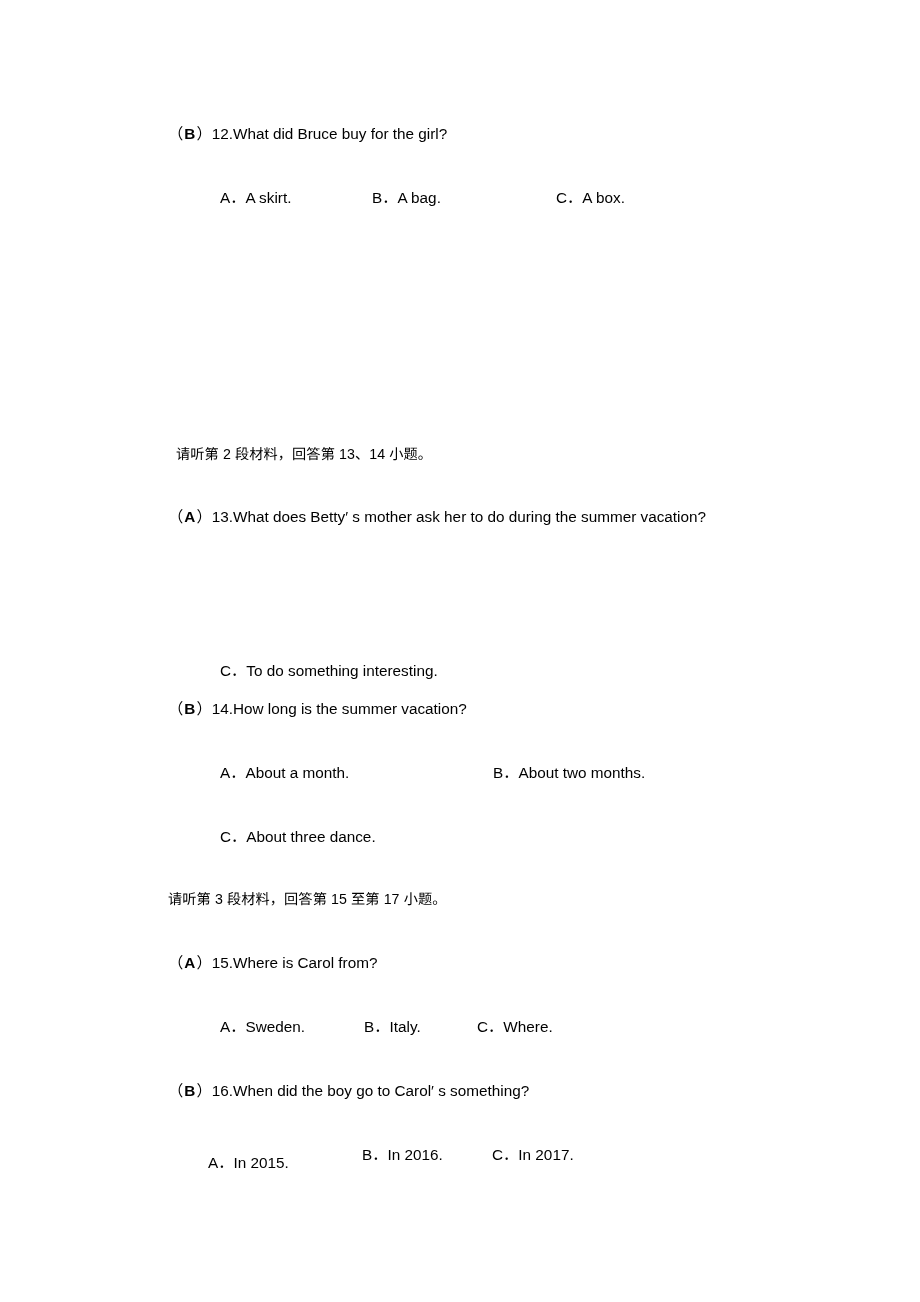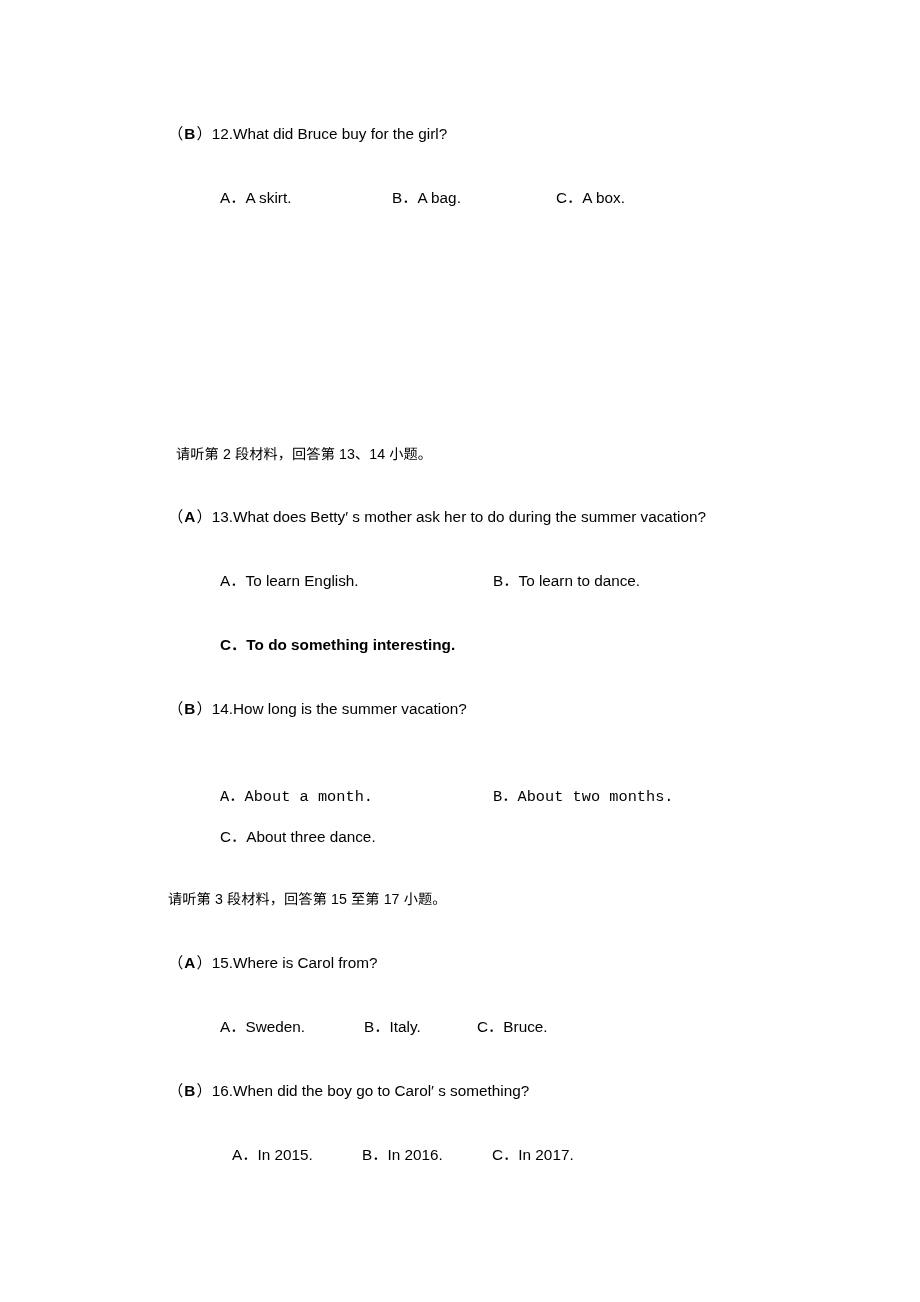"B．A bag." span.opt { left: 392px -> 372px }
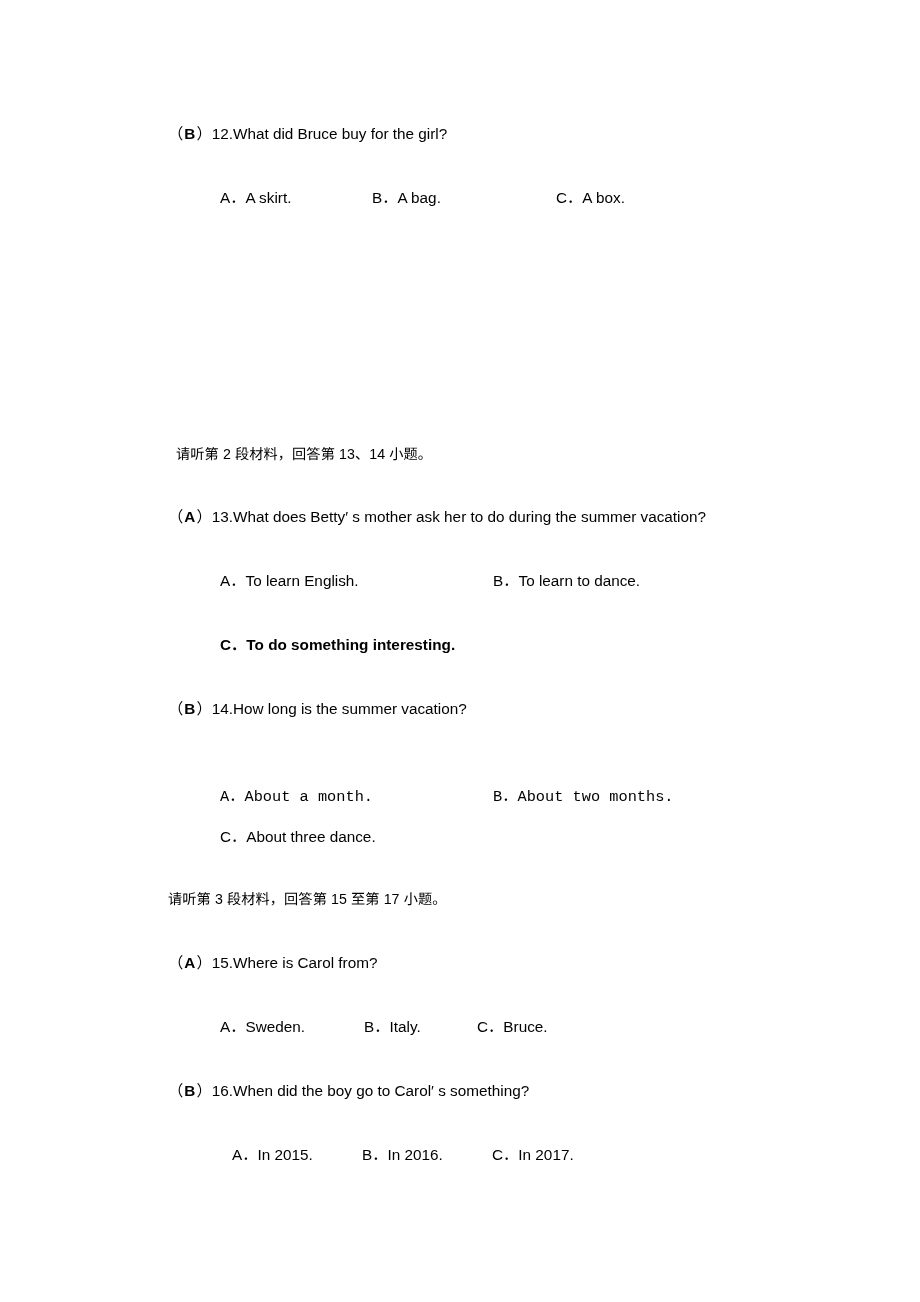"A．To learn English." div.opt-row { html: <div> <span><span>A．</span><span>To learn English.</span></span> <span><span>B．</span><span>To learn to dance.</span></span> </div> -> none }
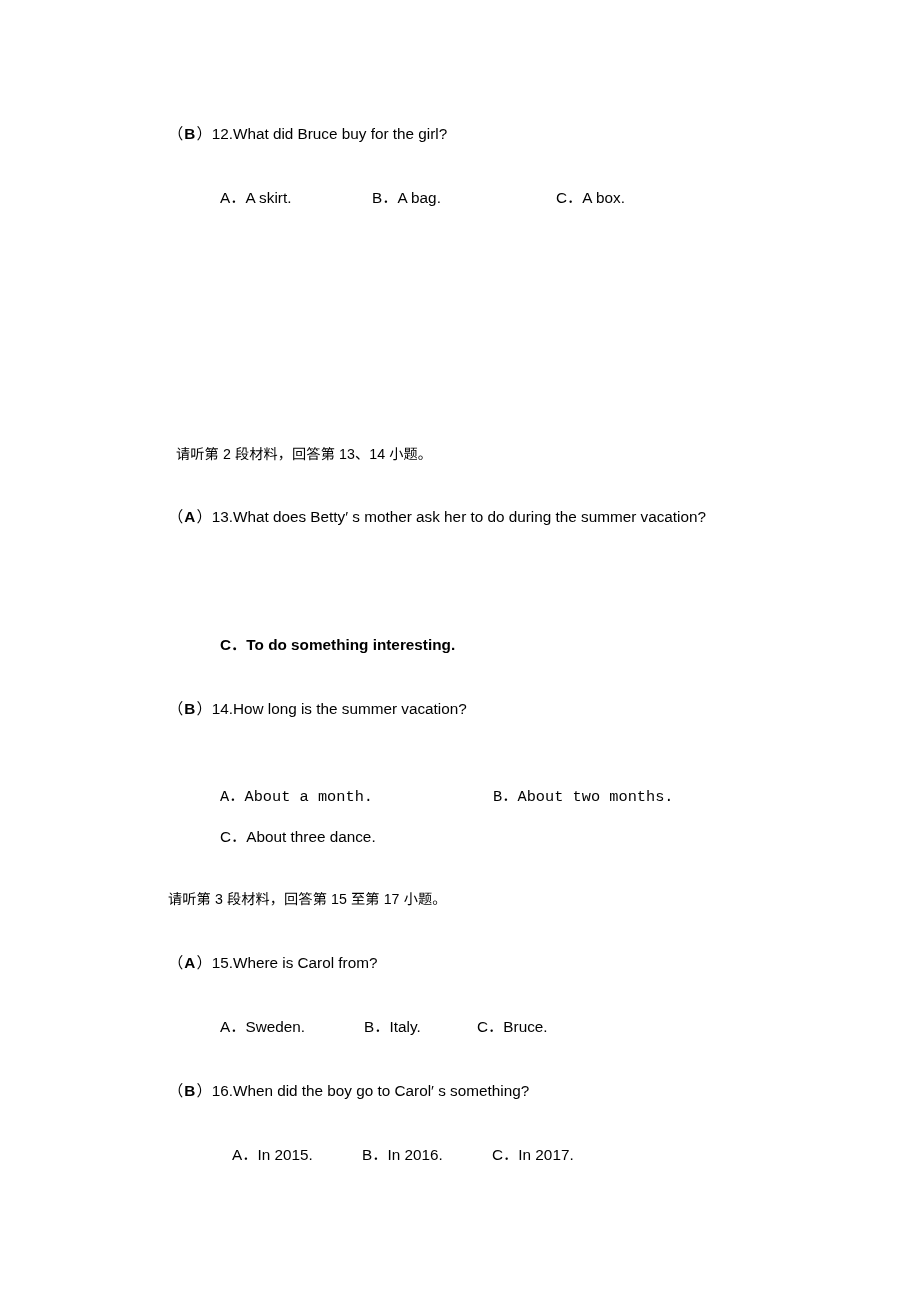"C．To do something interesting." div.opt-row { font-weight: bold -> none; top: 635px -> 661px }
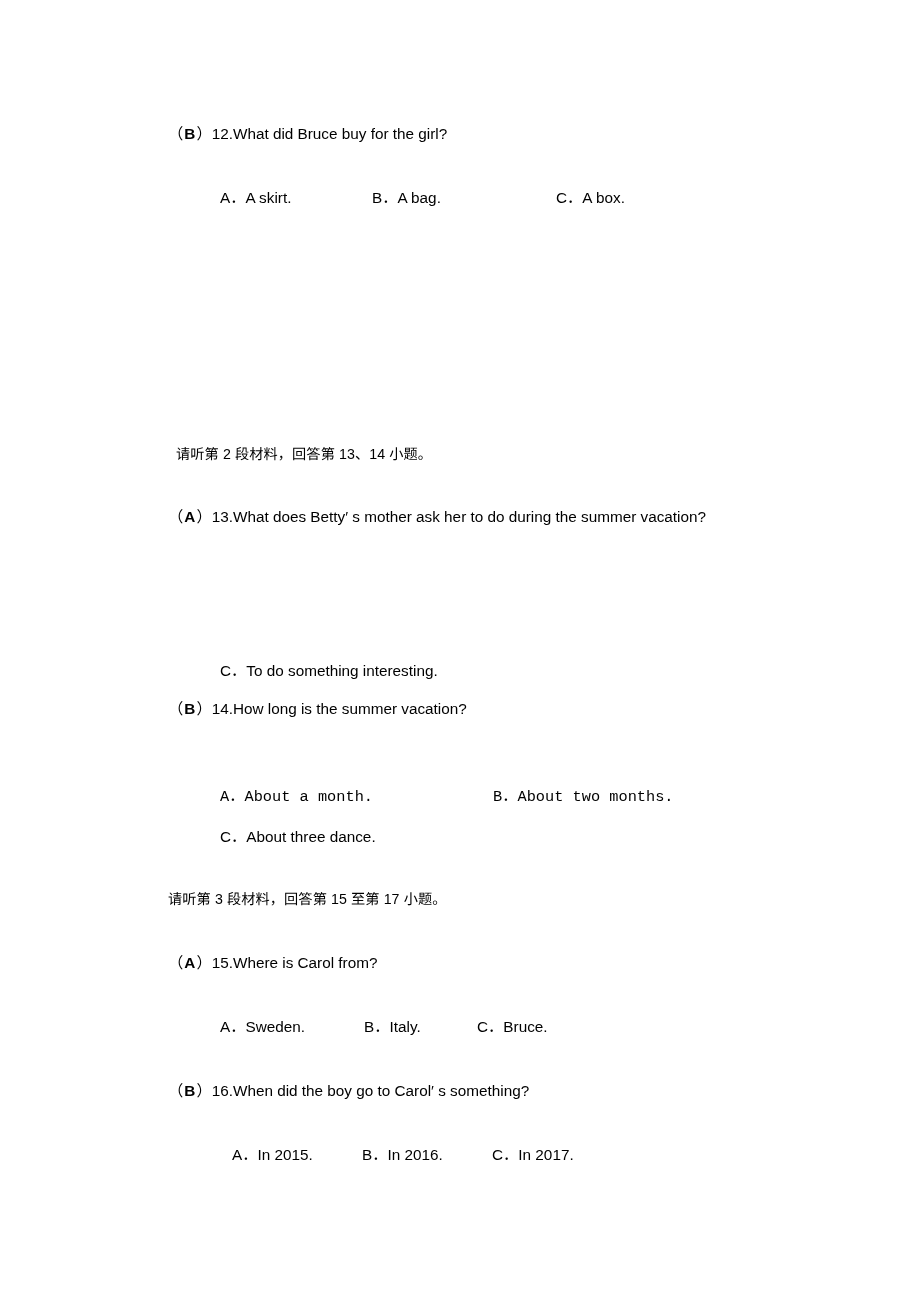"A．About a month." div.opt-row { font-family: Liberation Mono, monospace -> none; top: 787px -> 763px }
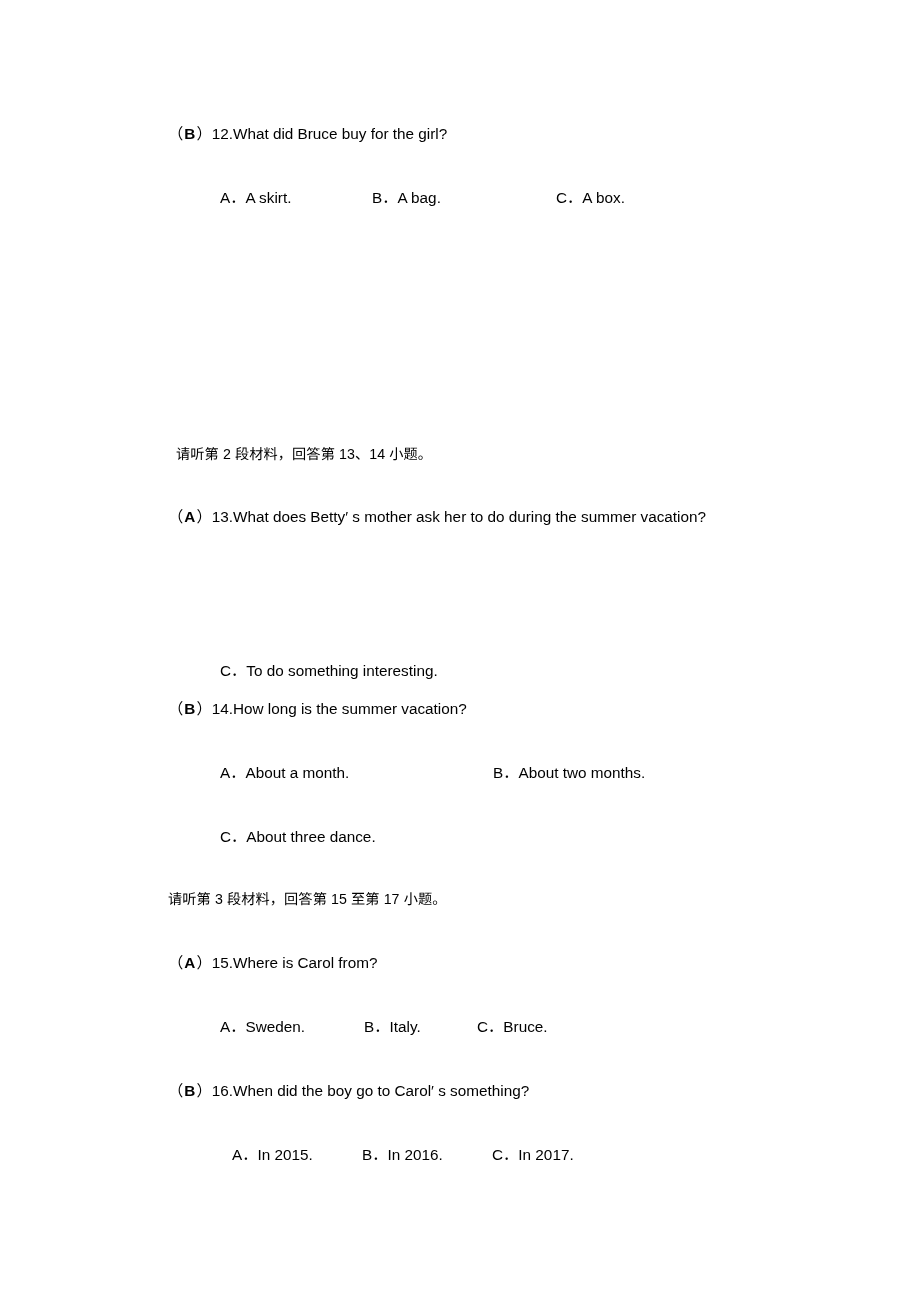"Bruce." span { text: Bruce -> Where }
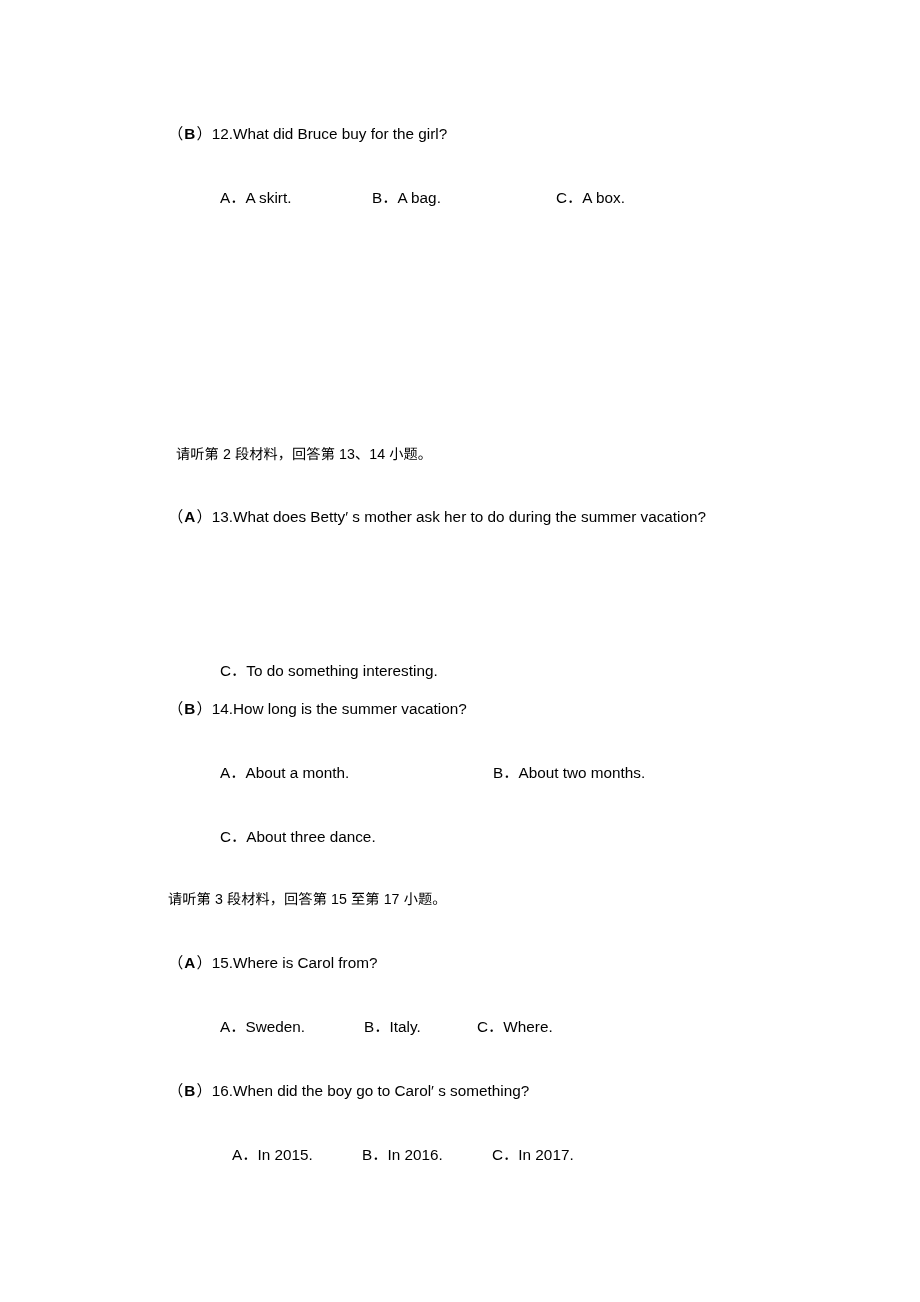"A．In 2015." span.opt { left: 232px -> 208px; margin-top: none -> 8px }
